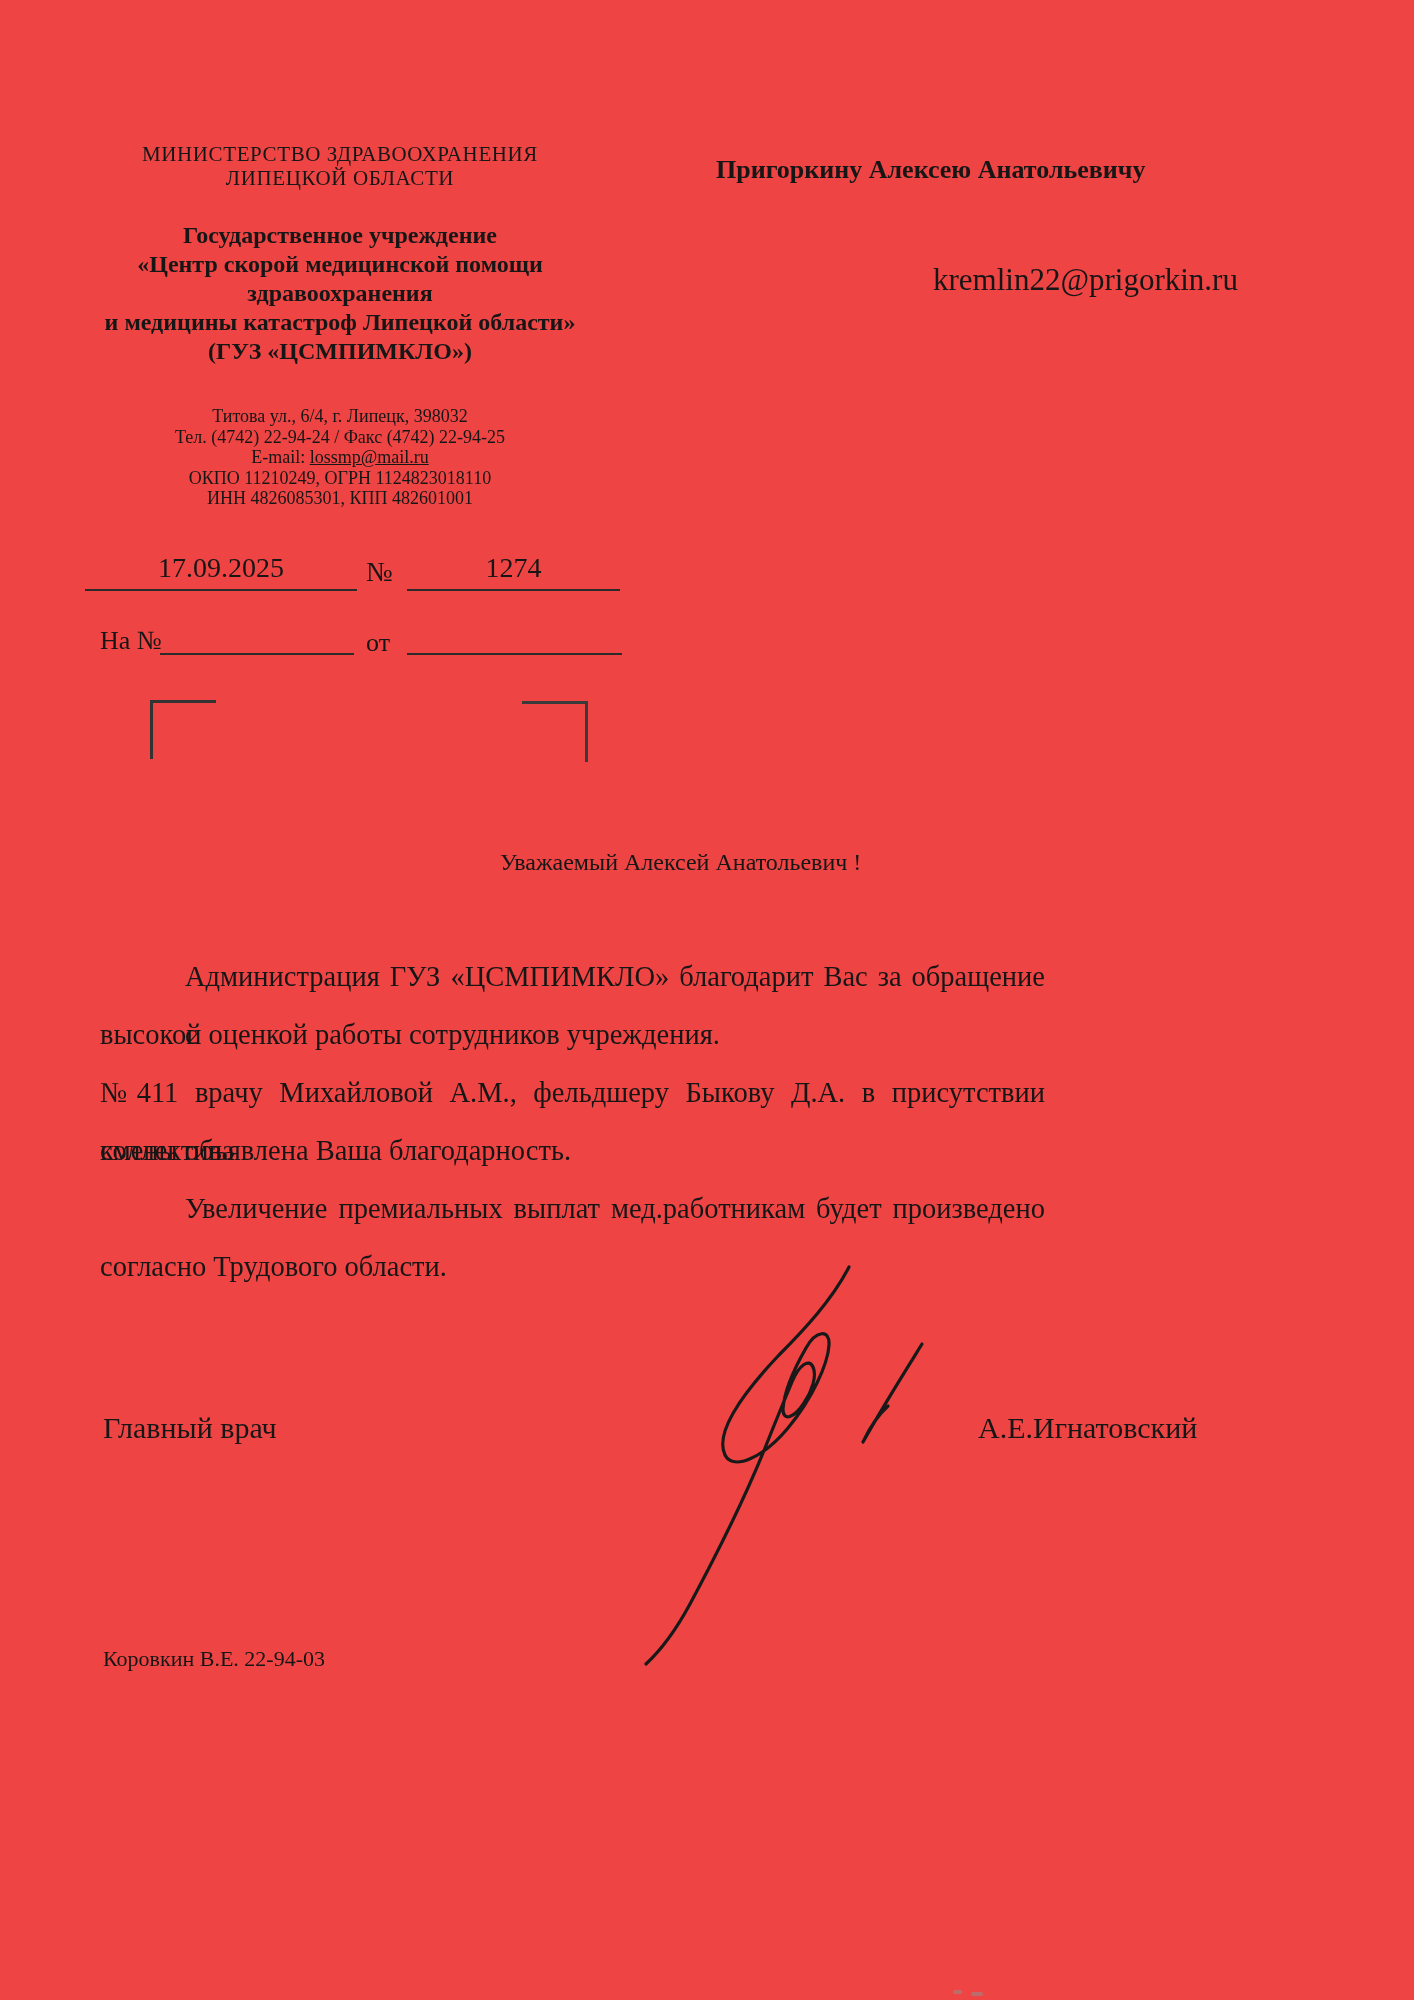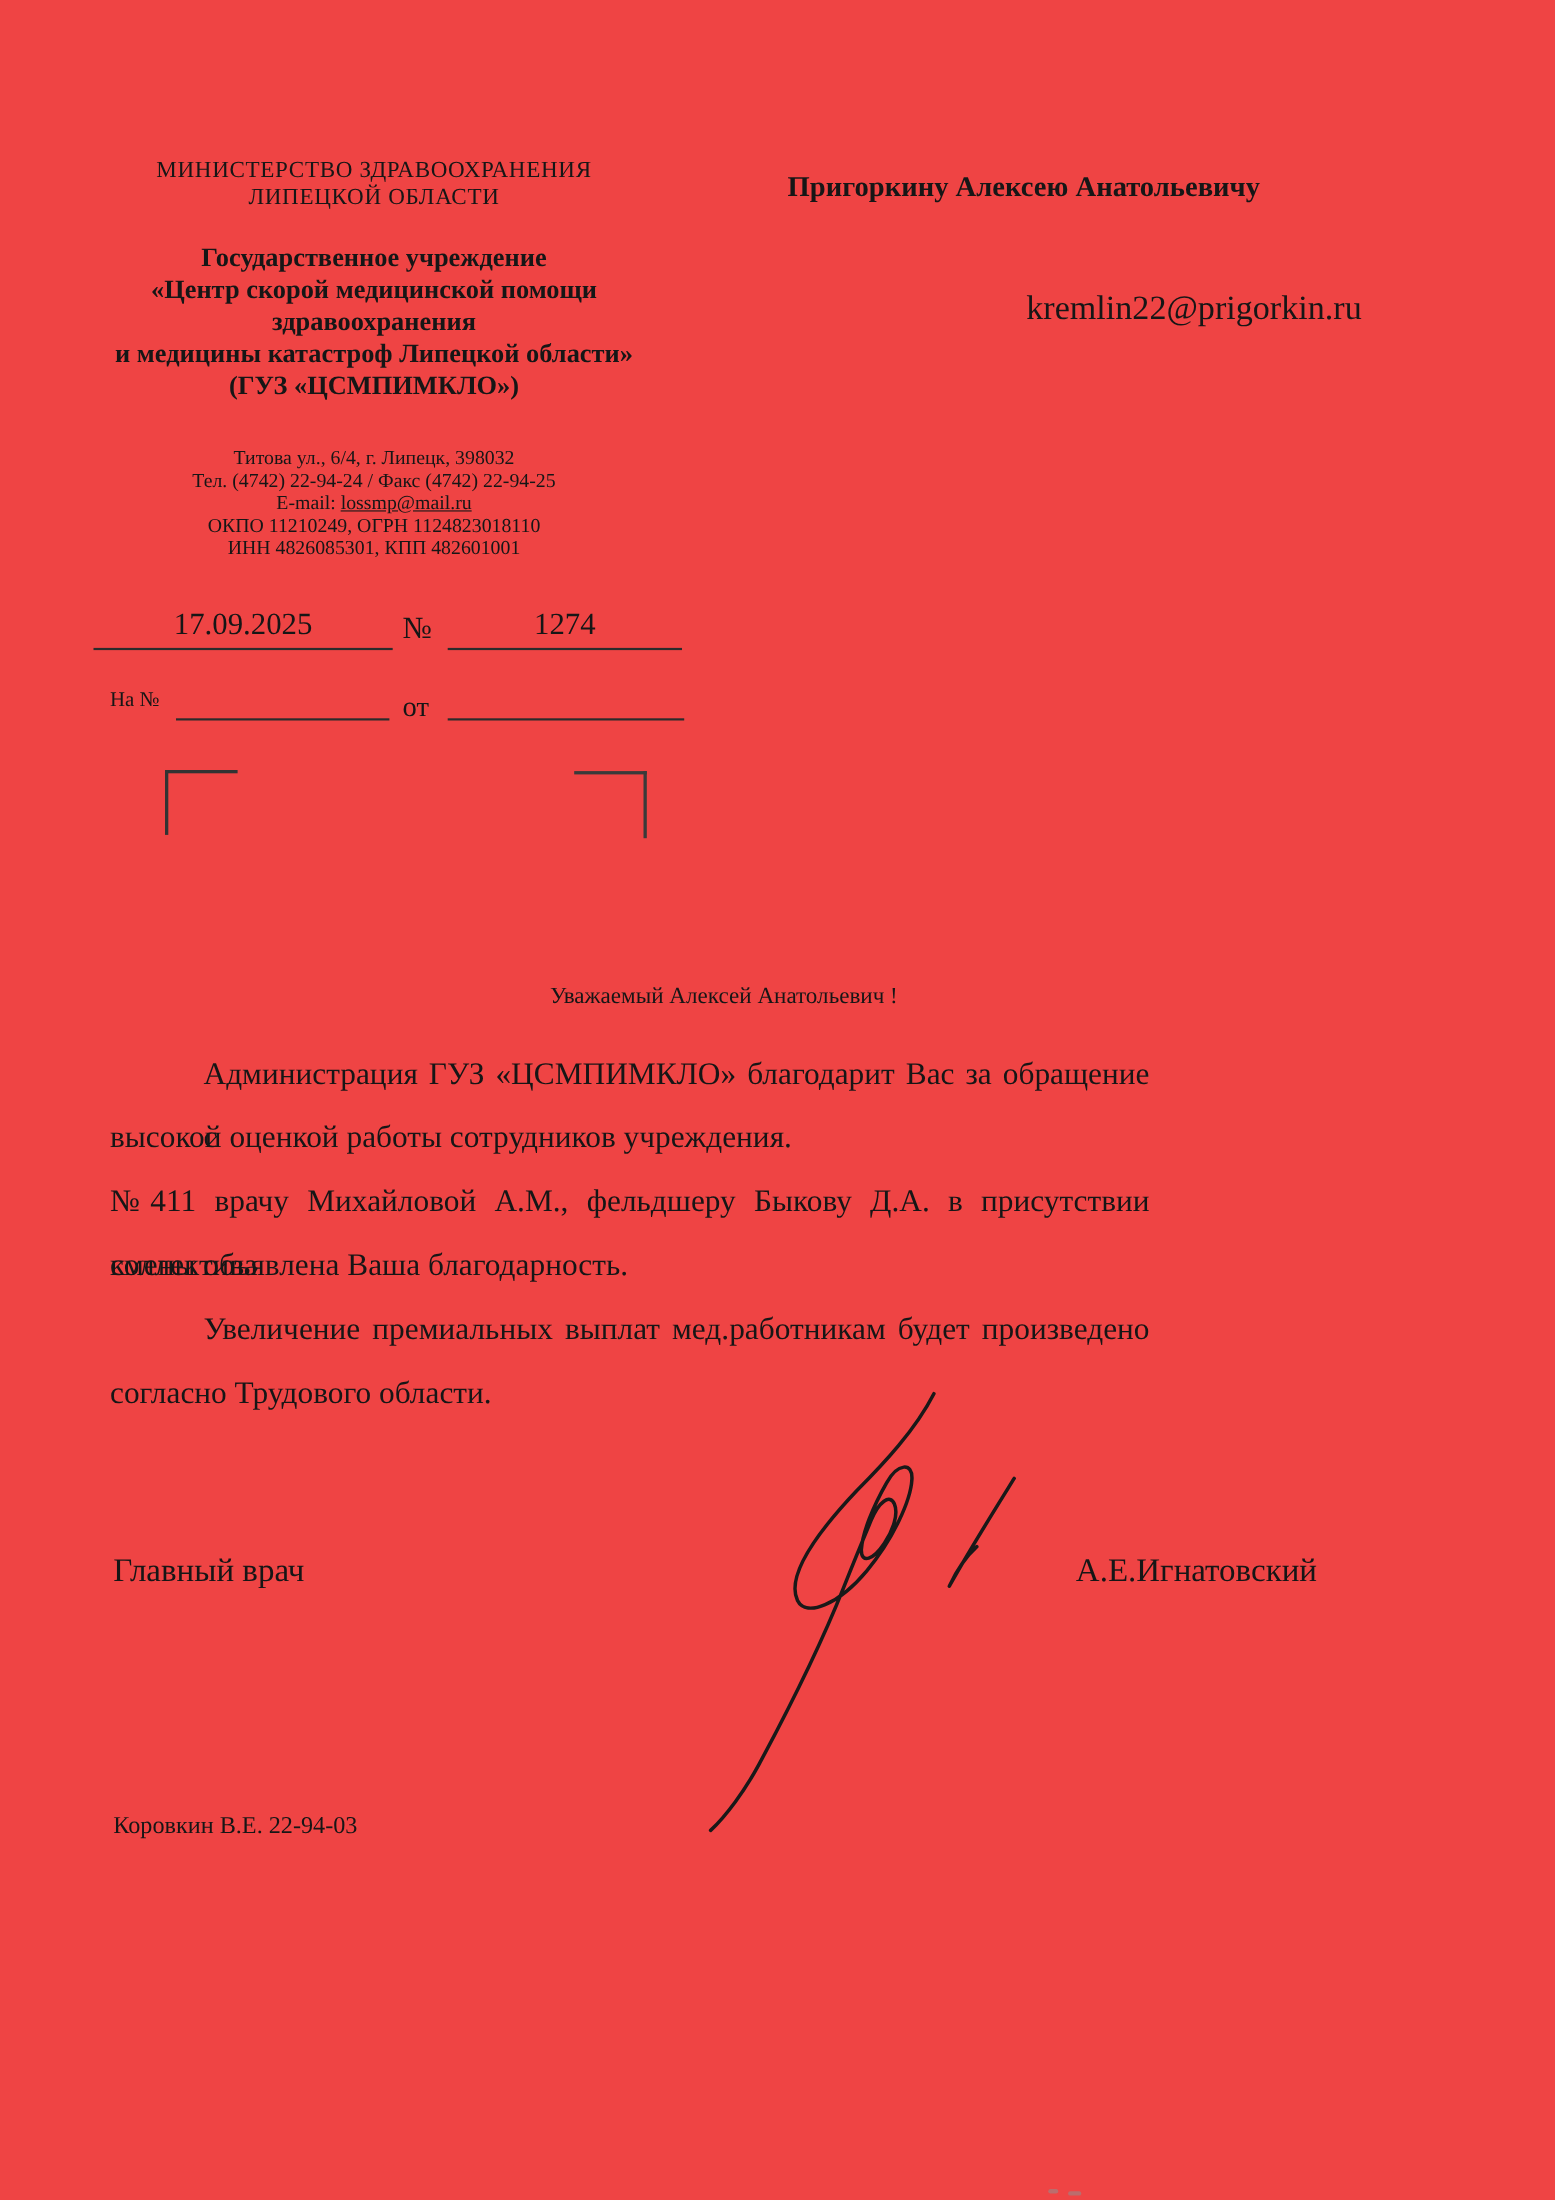"На №" .na-label { font-size: 19px -> 26px }
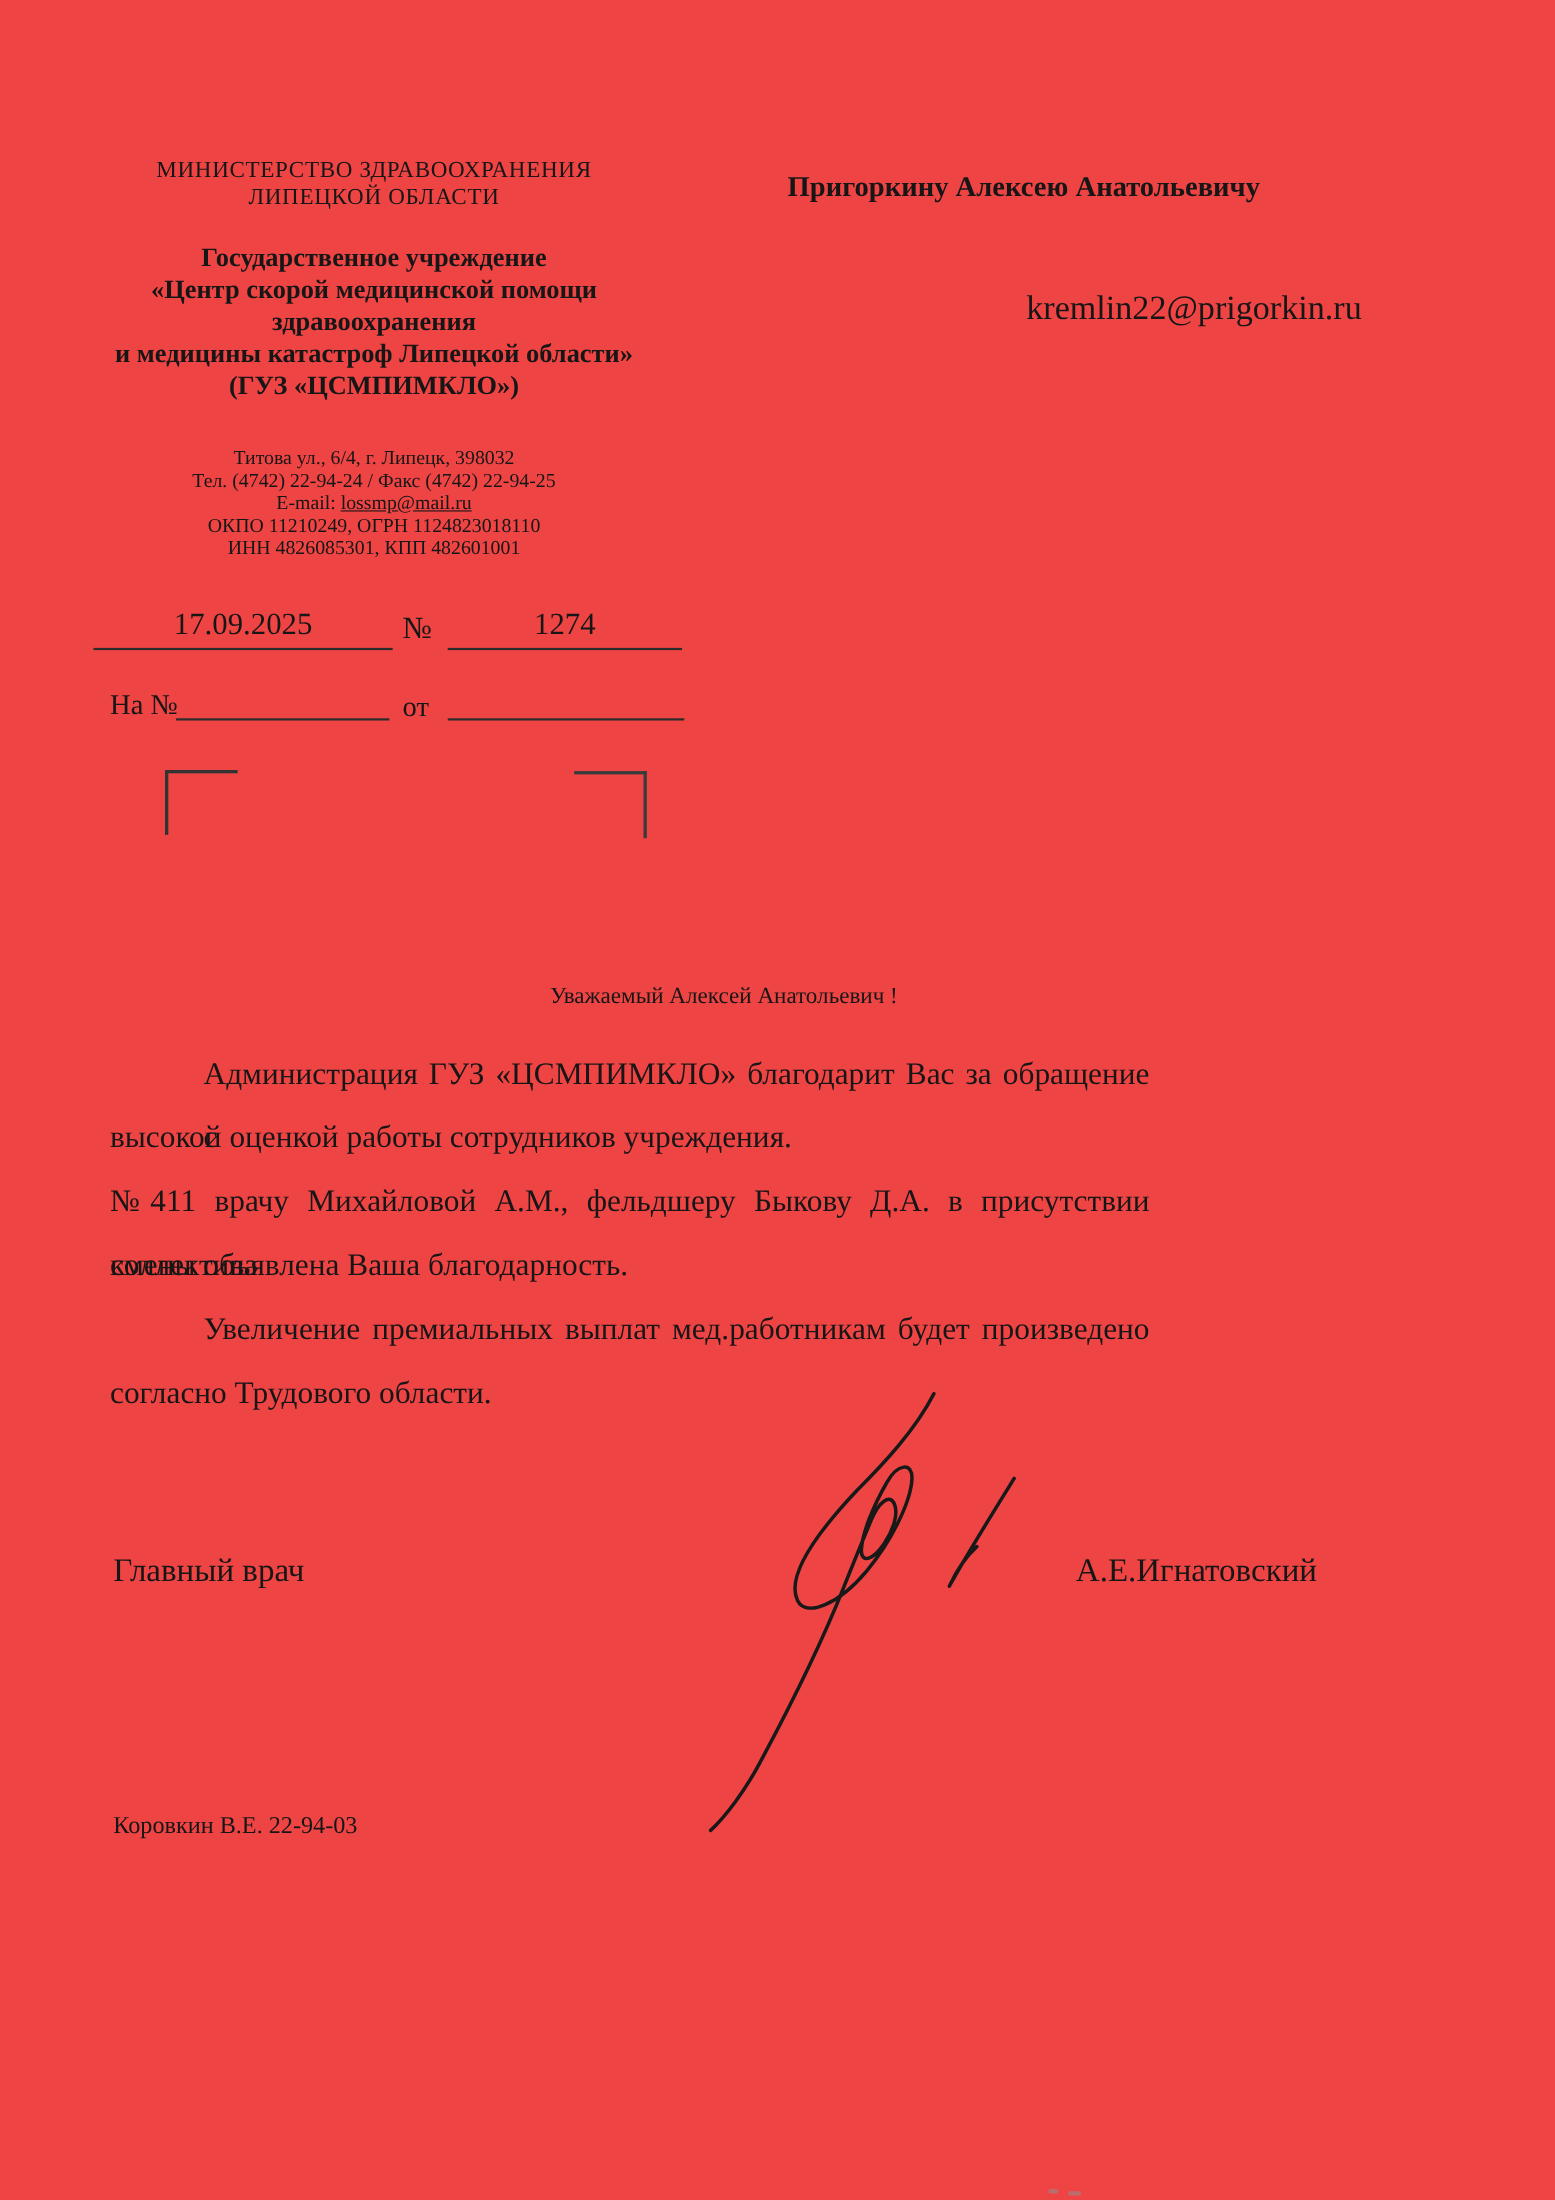"Уважаемый Алексей Анатольевич !" .salutation { font-size: 21px -> 24px; top: 893px -> 849px }
